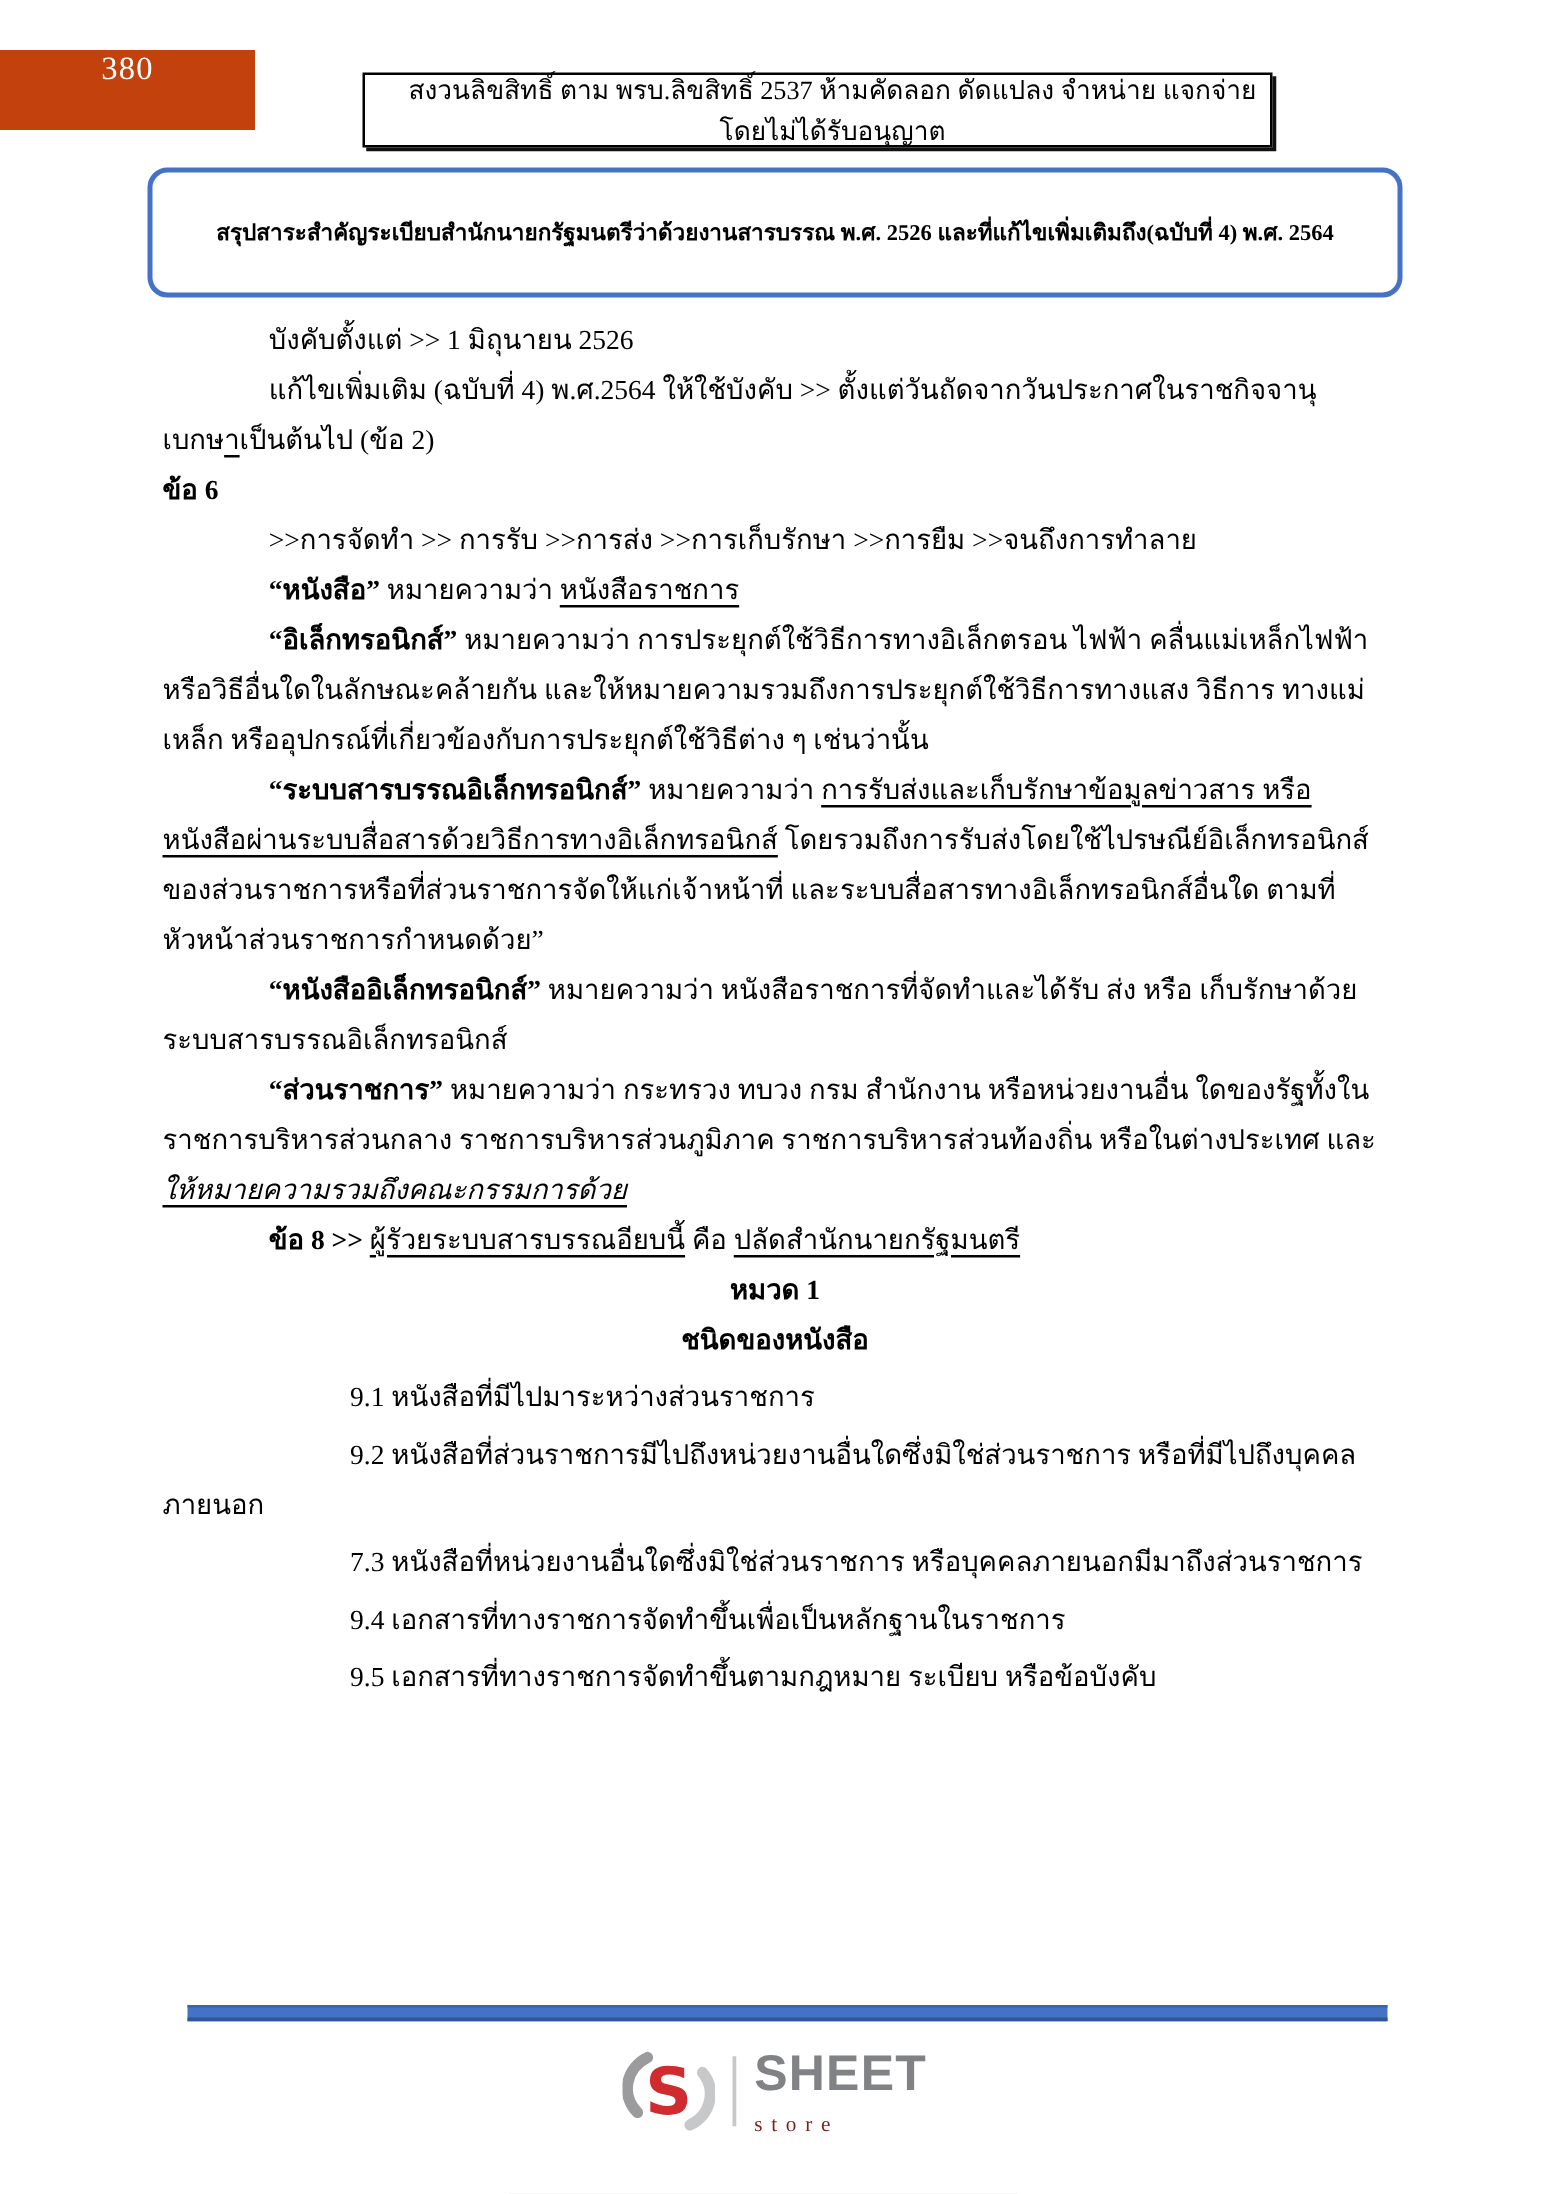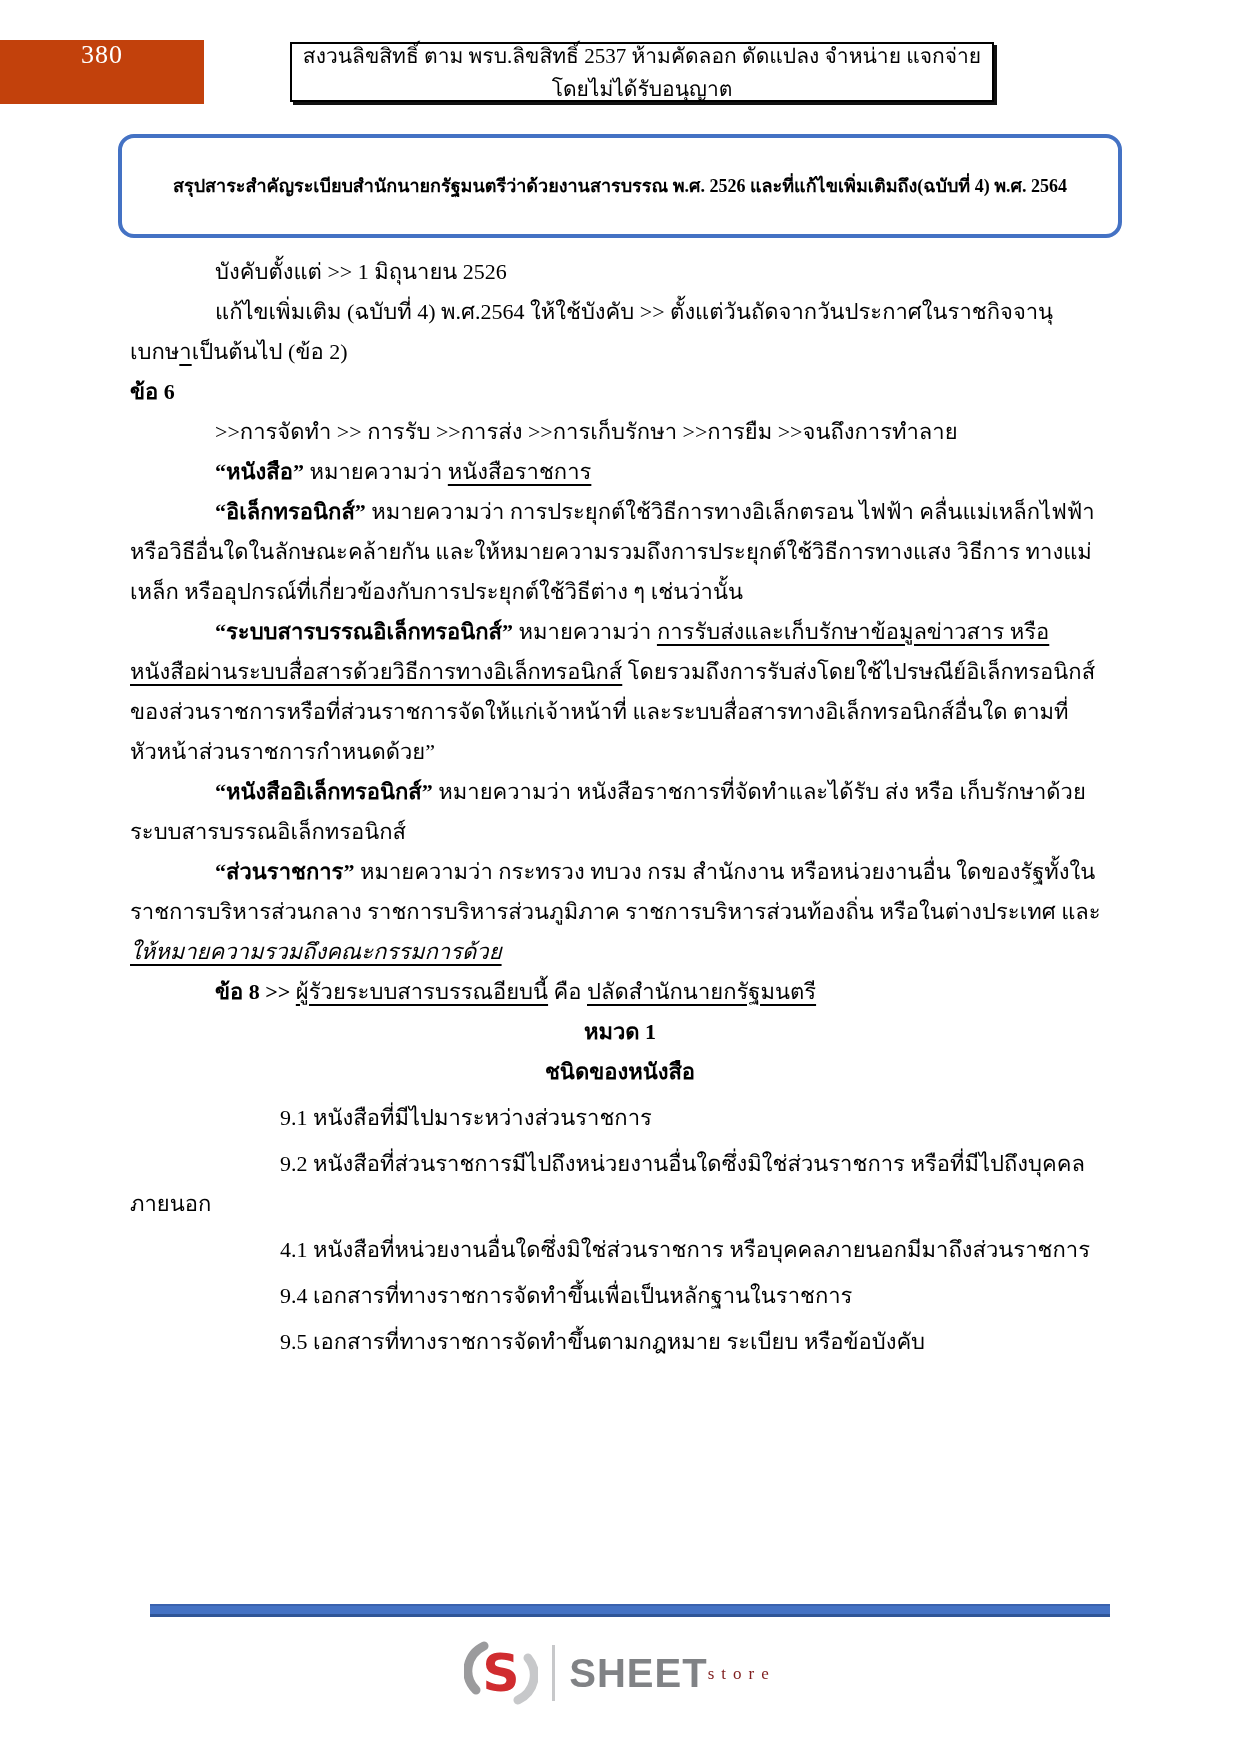"สงวนลิขสิทธิ์ ตาม พรบ.ลิขสิทธิ์ 2537" .copyright-box { padding-left: none -> 24px; top: 42px -> 58px }
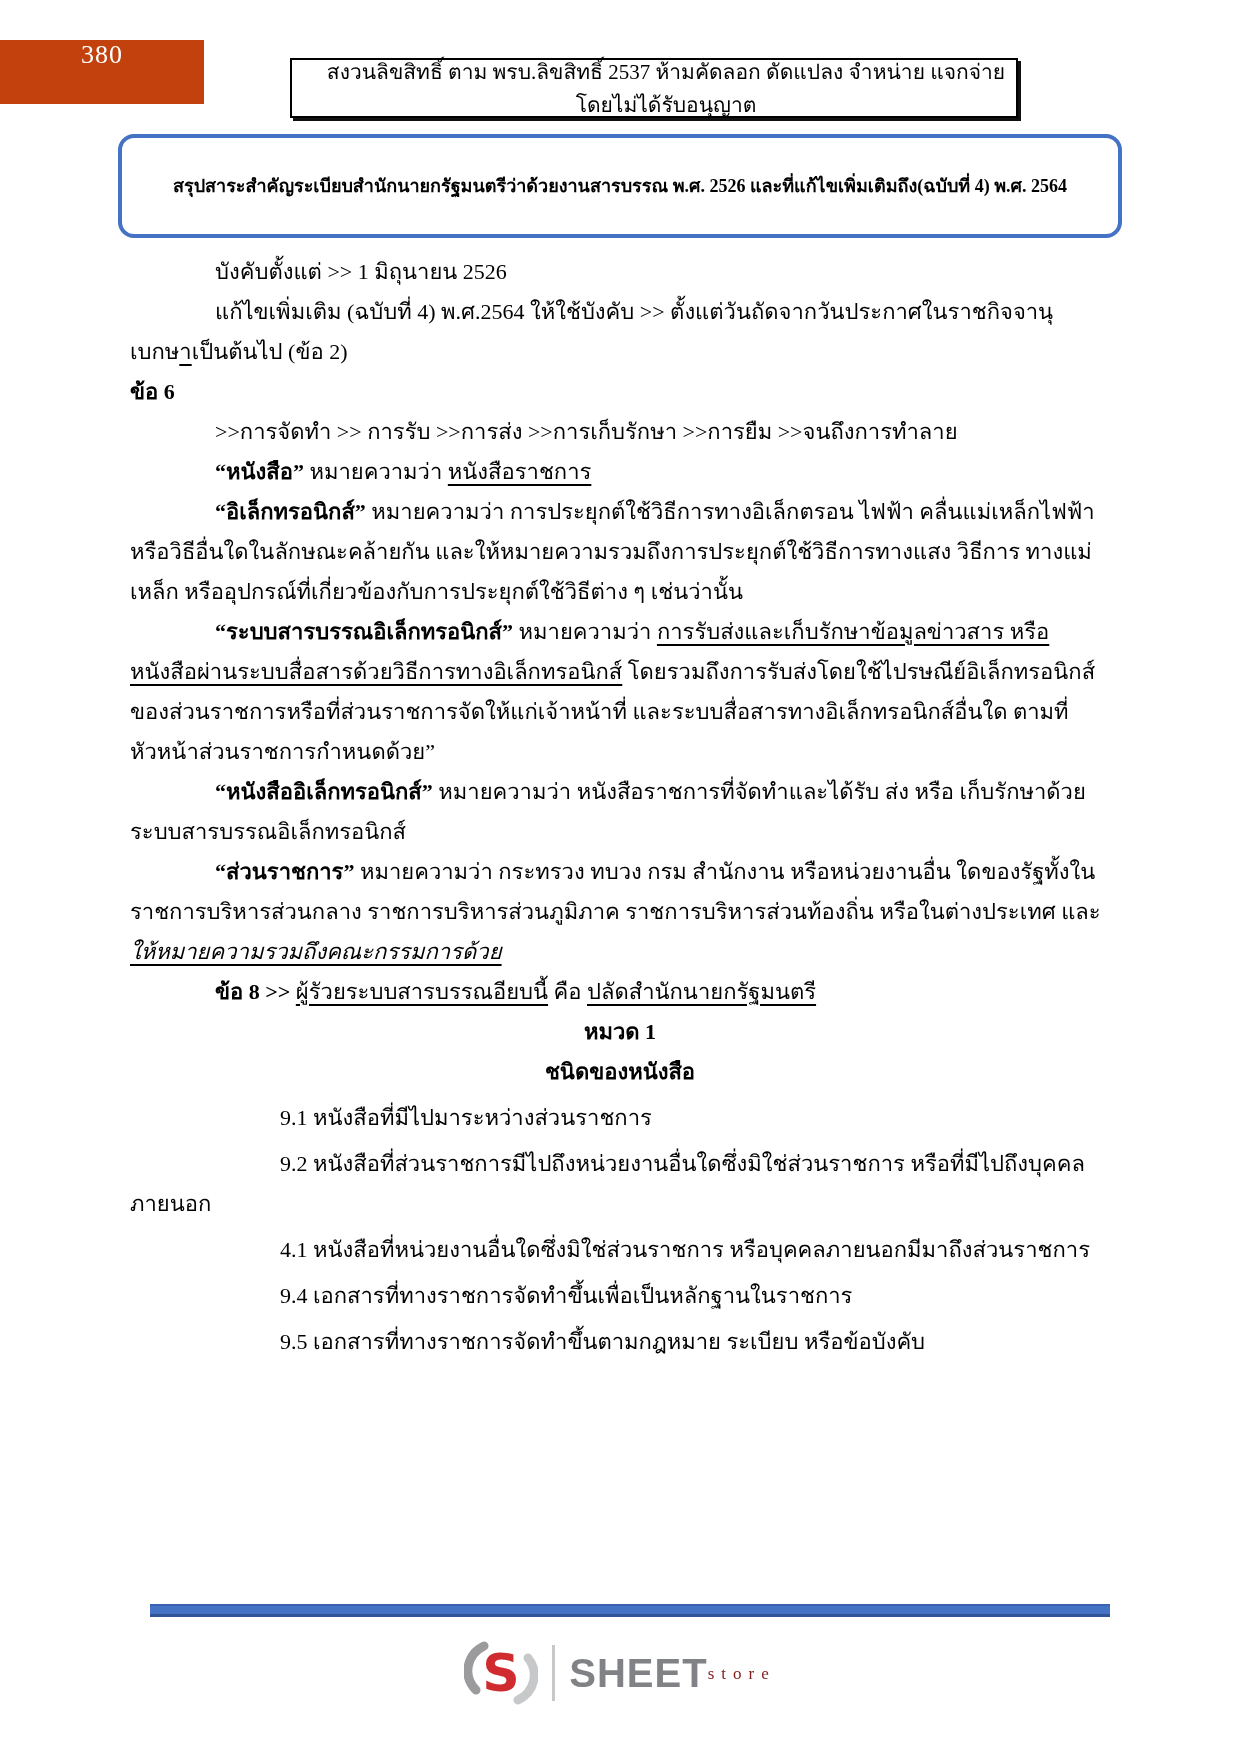"4.1" span { text: 4.1 -> 7.3 }
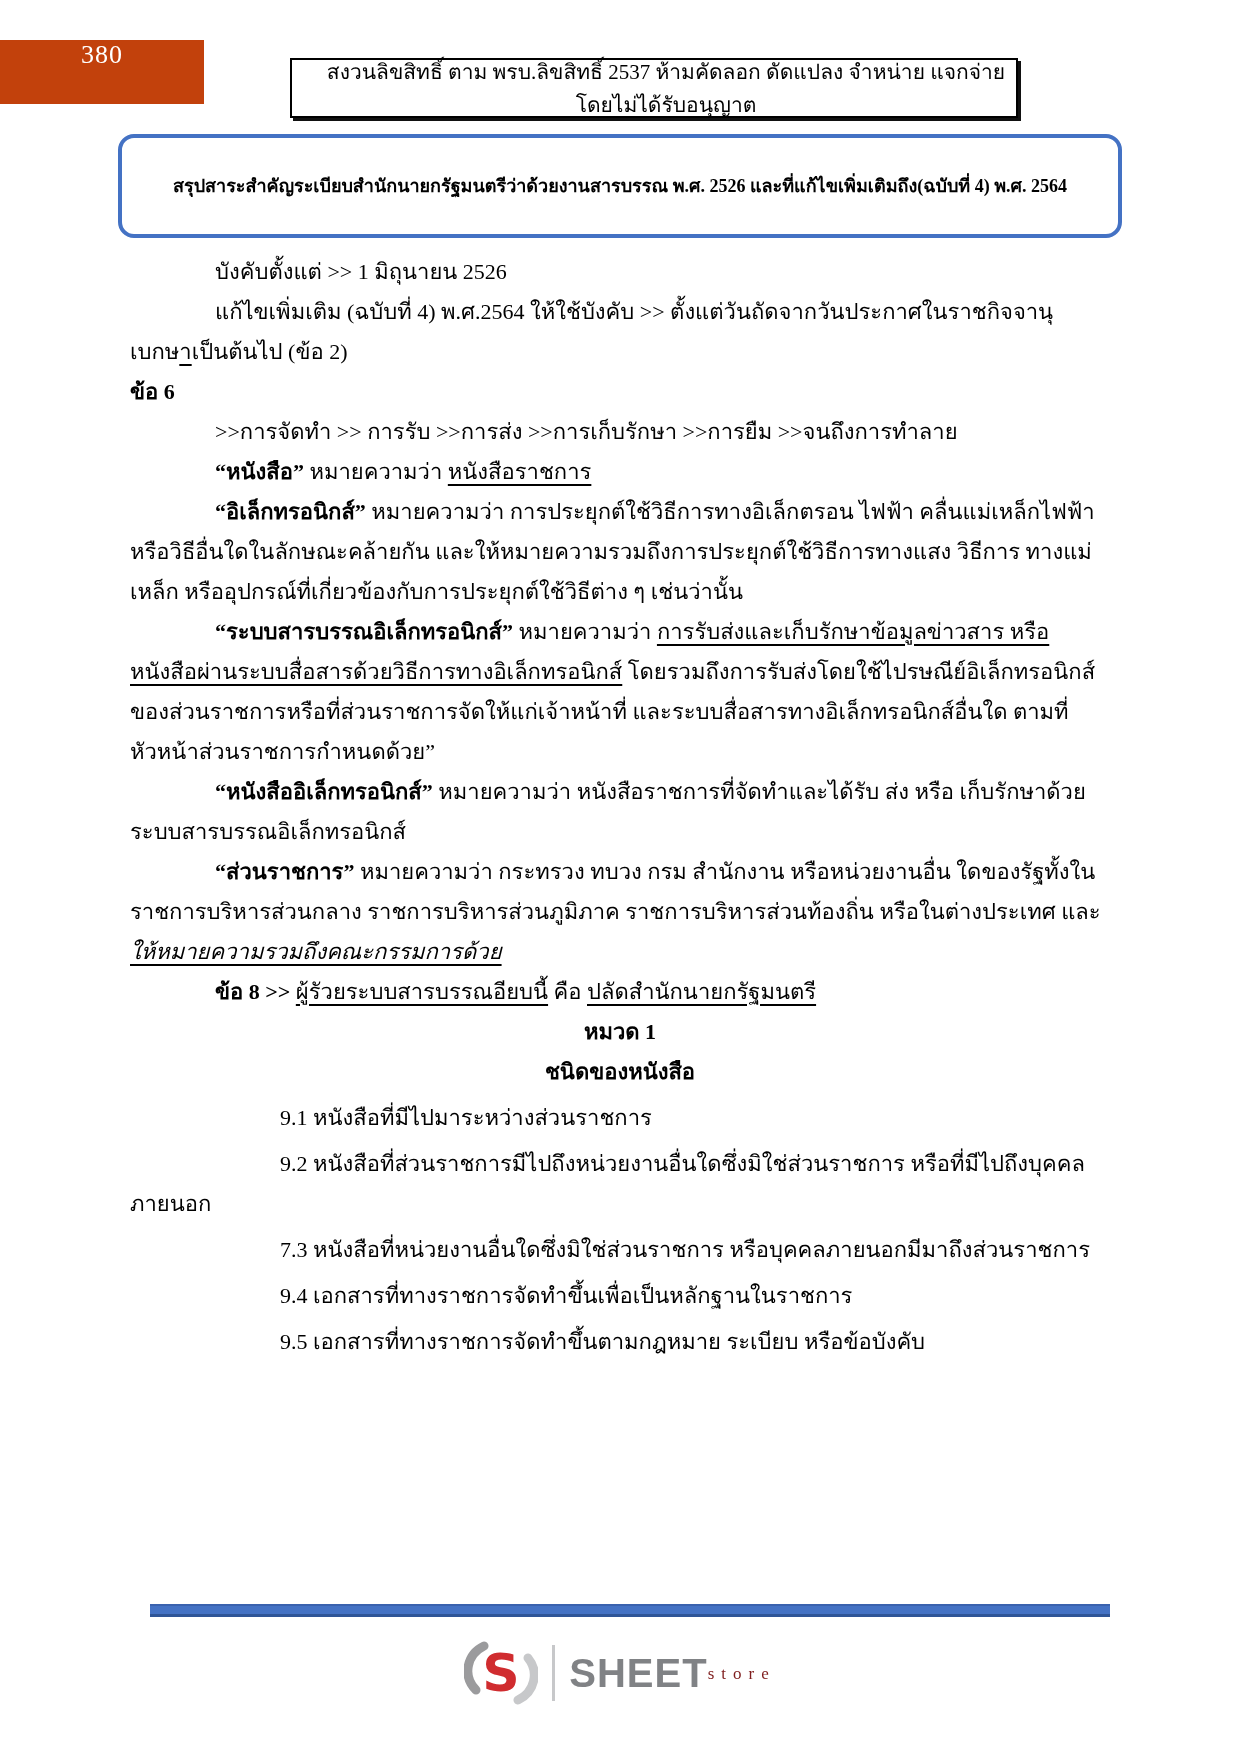"SHEET" .logo-textblock { flex-direction: row -> column }
